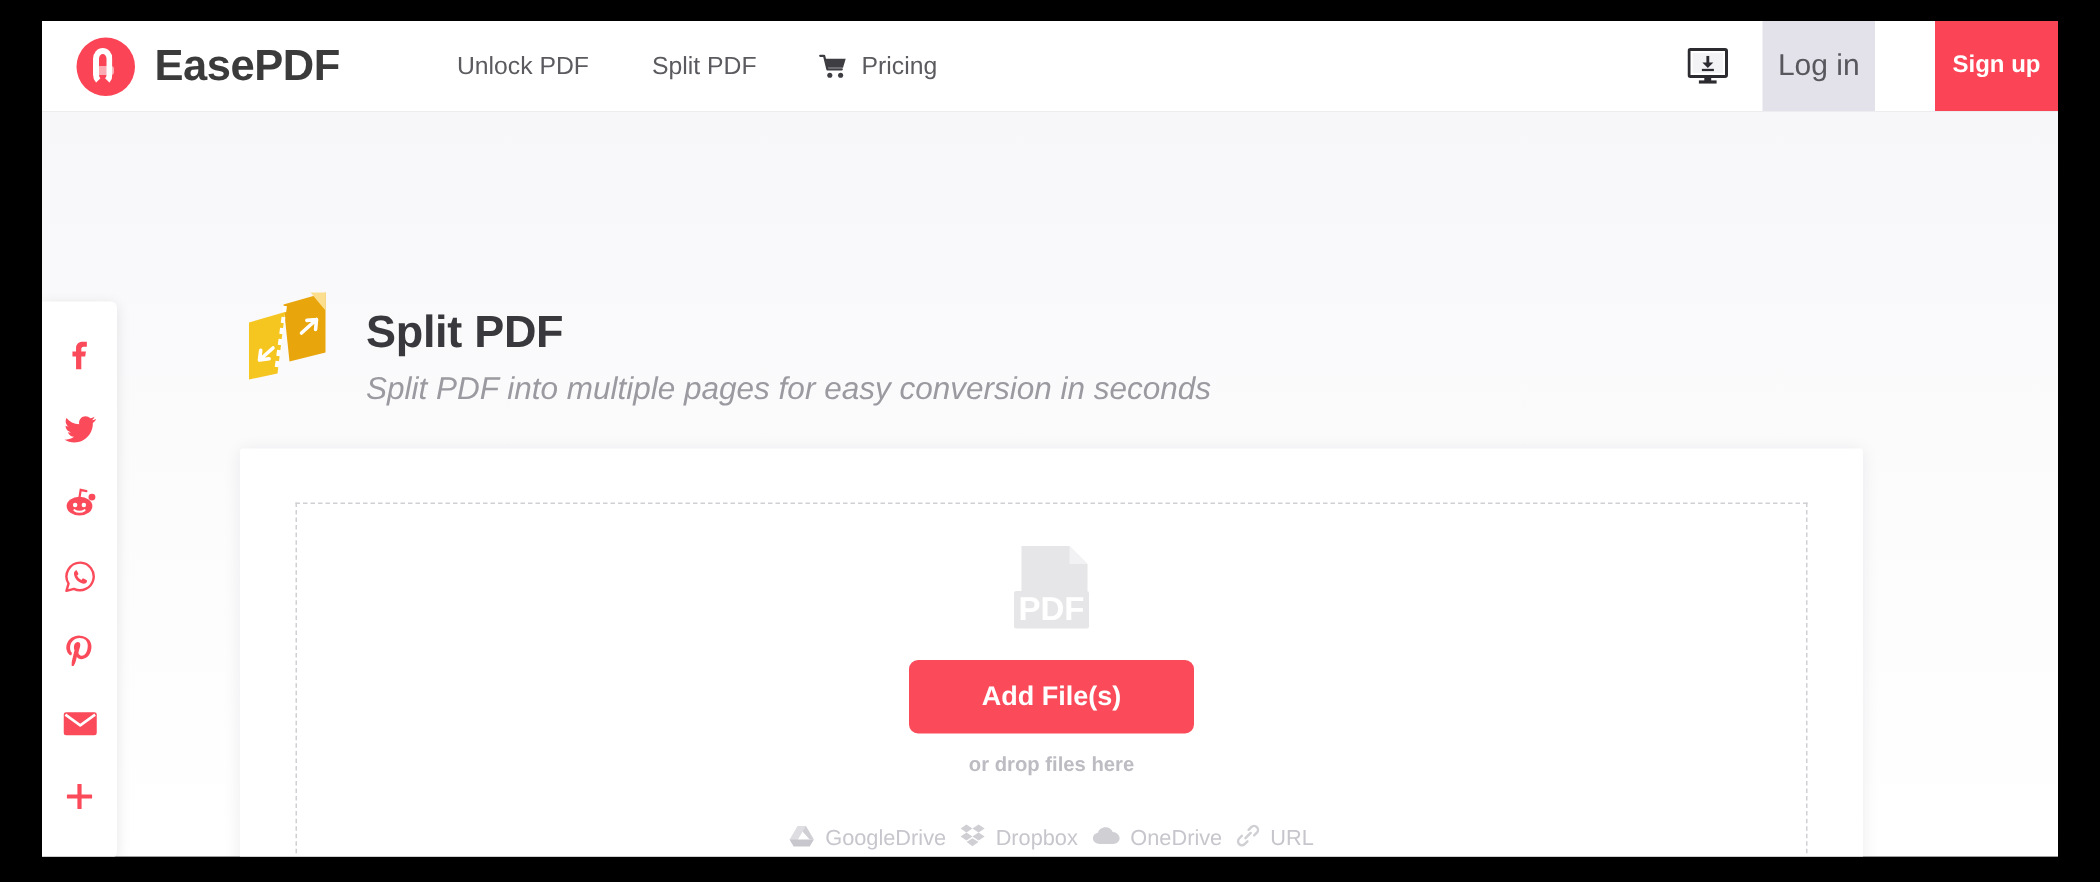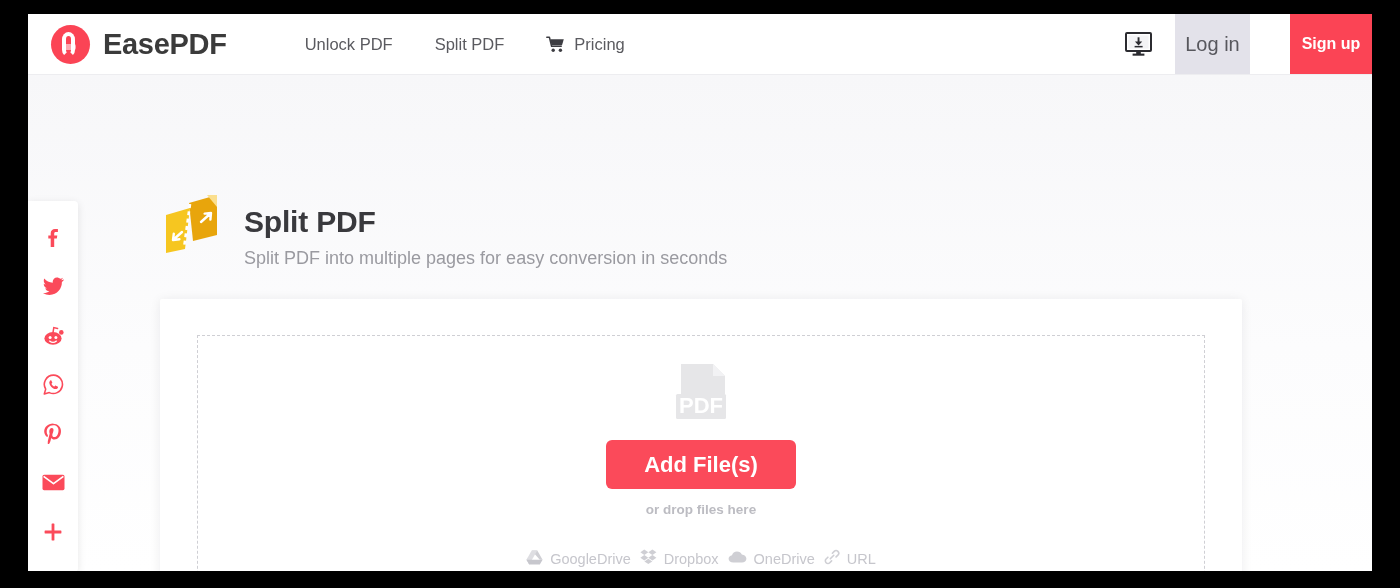"Split PDF into multiple pages" #page-subtitle { font-size: 18px -> 21px; font-style: none -> italic }
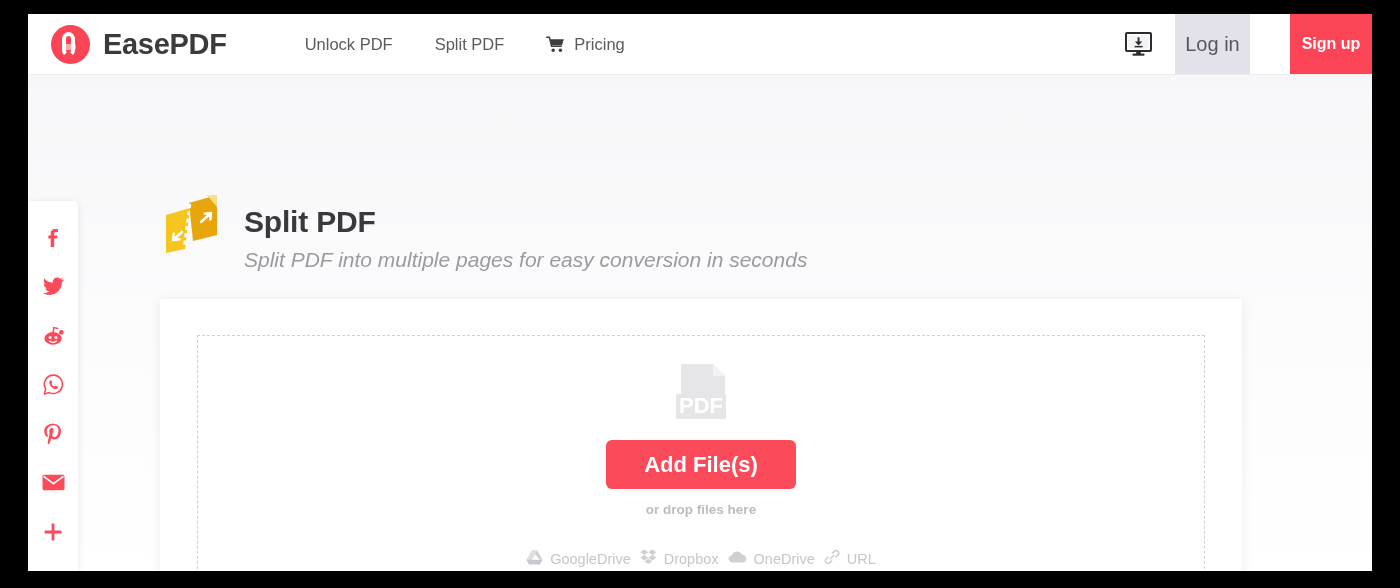"Add File(s)" #add-files-button { font-size: 22px -> 18px }
